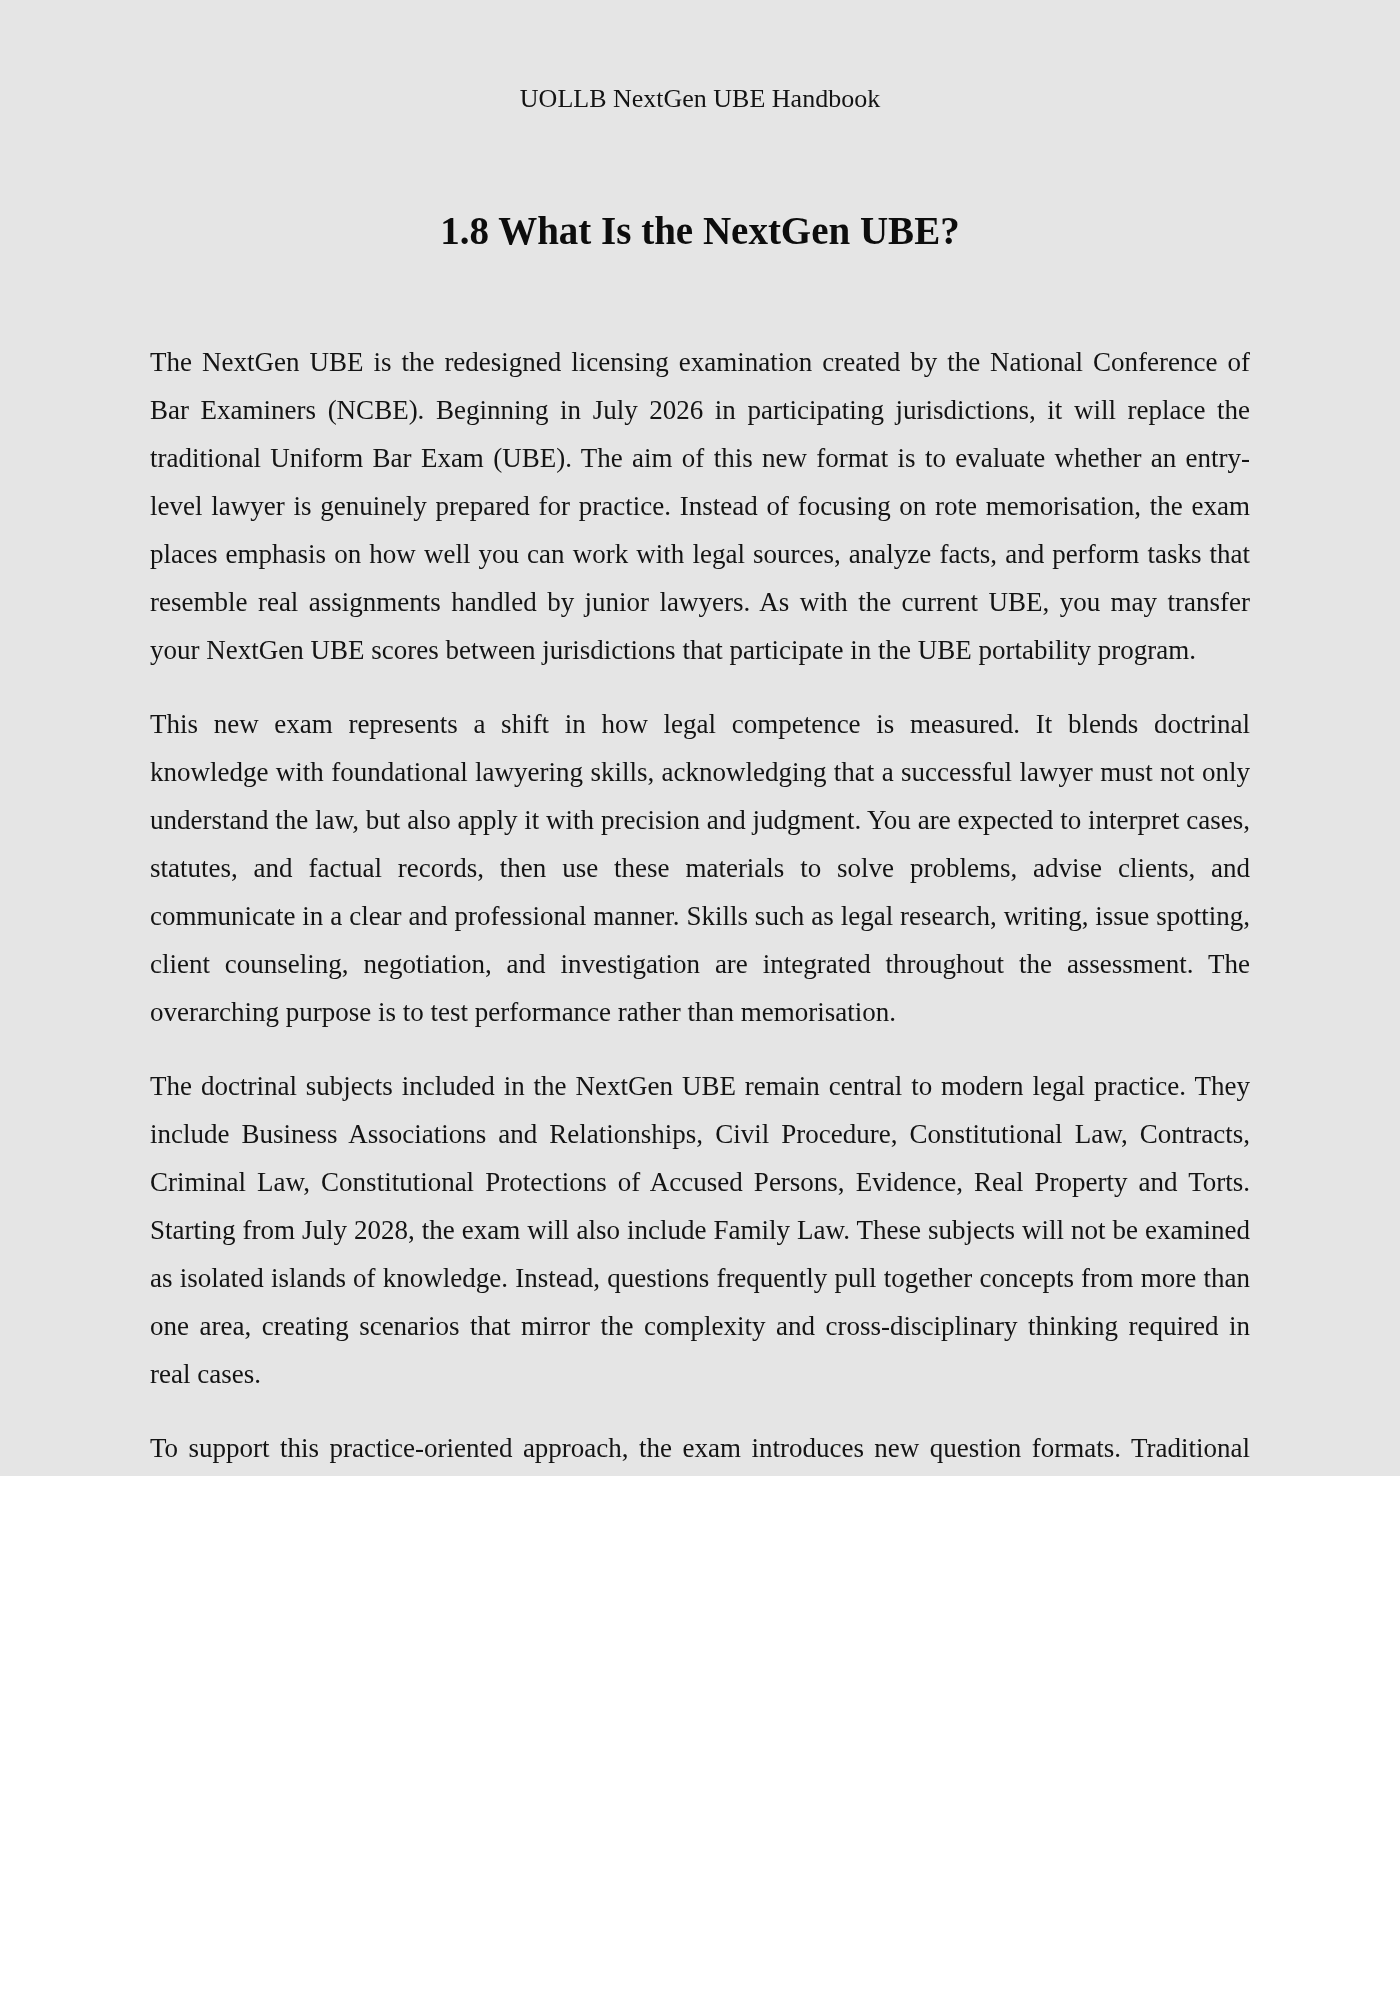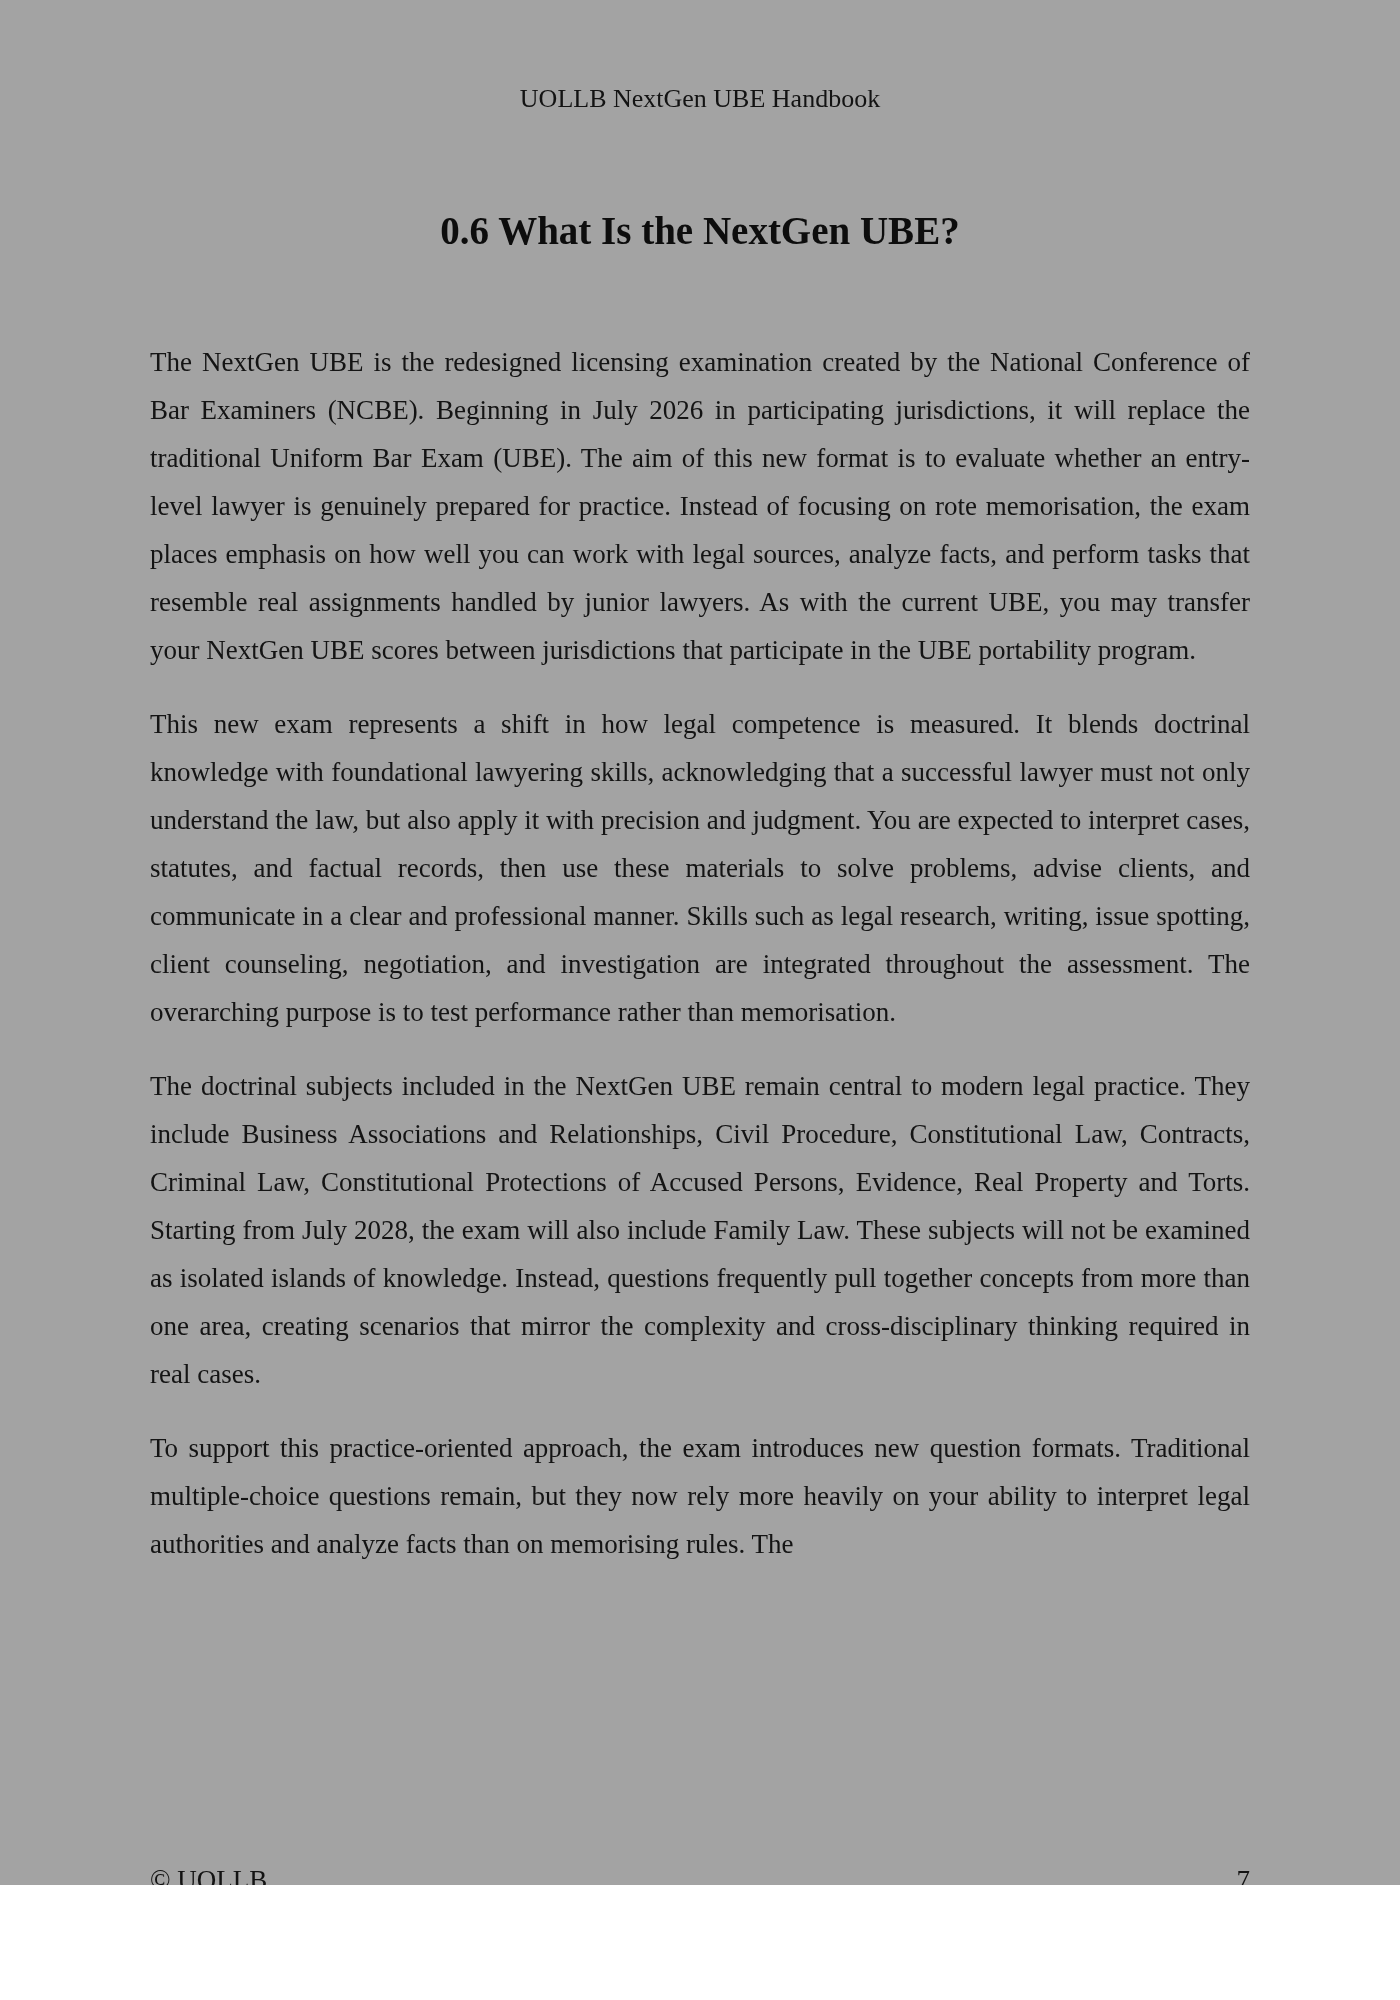"UOLLB NextGen UBE Handbook" .page { background: #a3a3a3 -> #e5e5e5; height: 1885px -> 1476px }
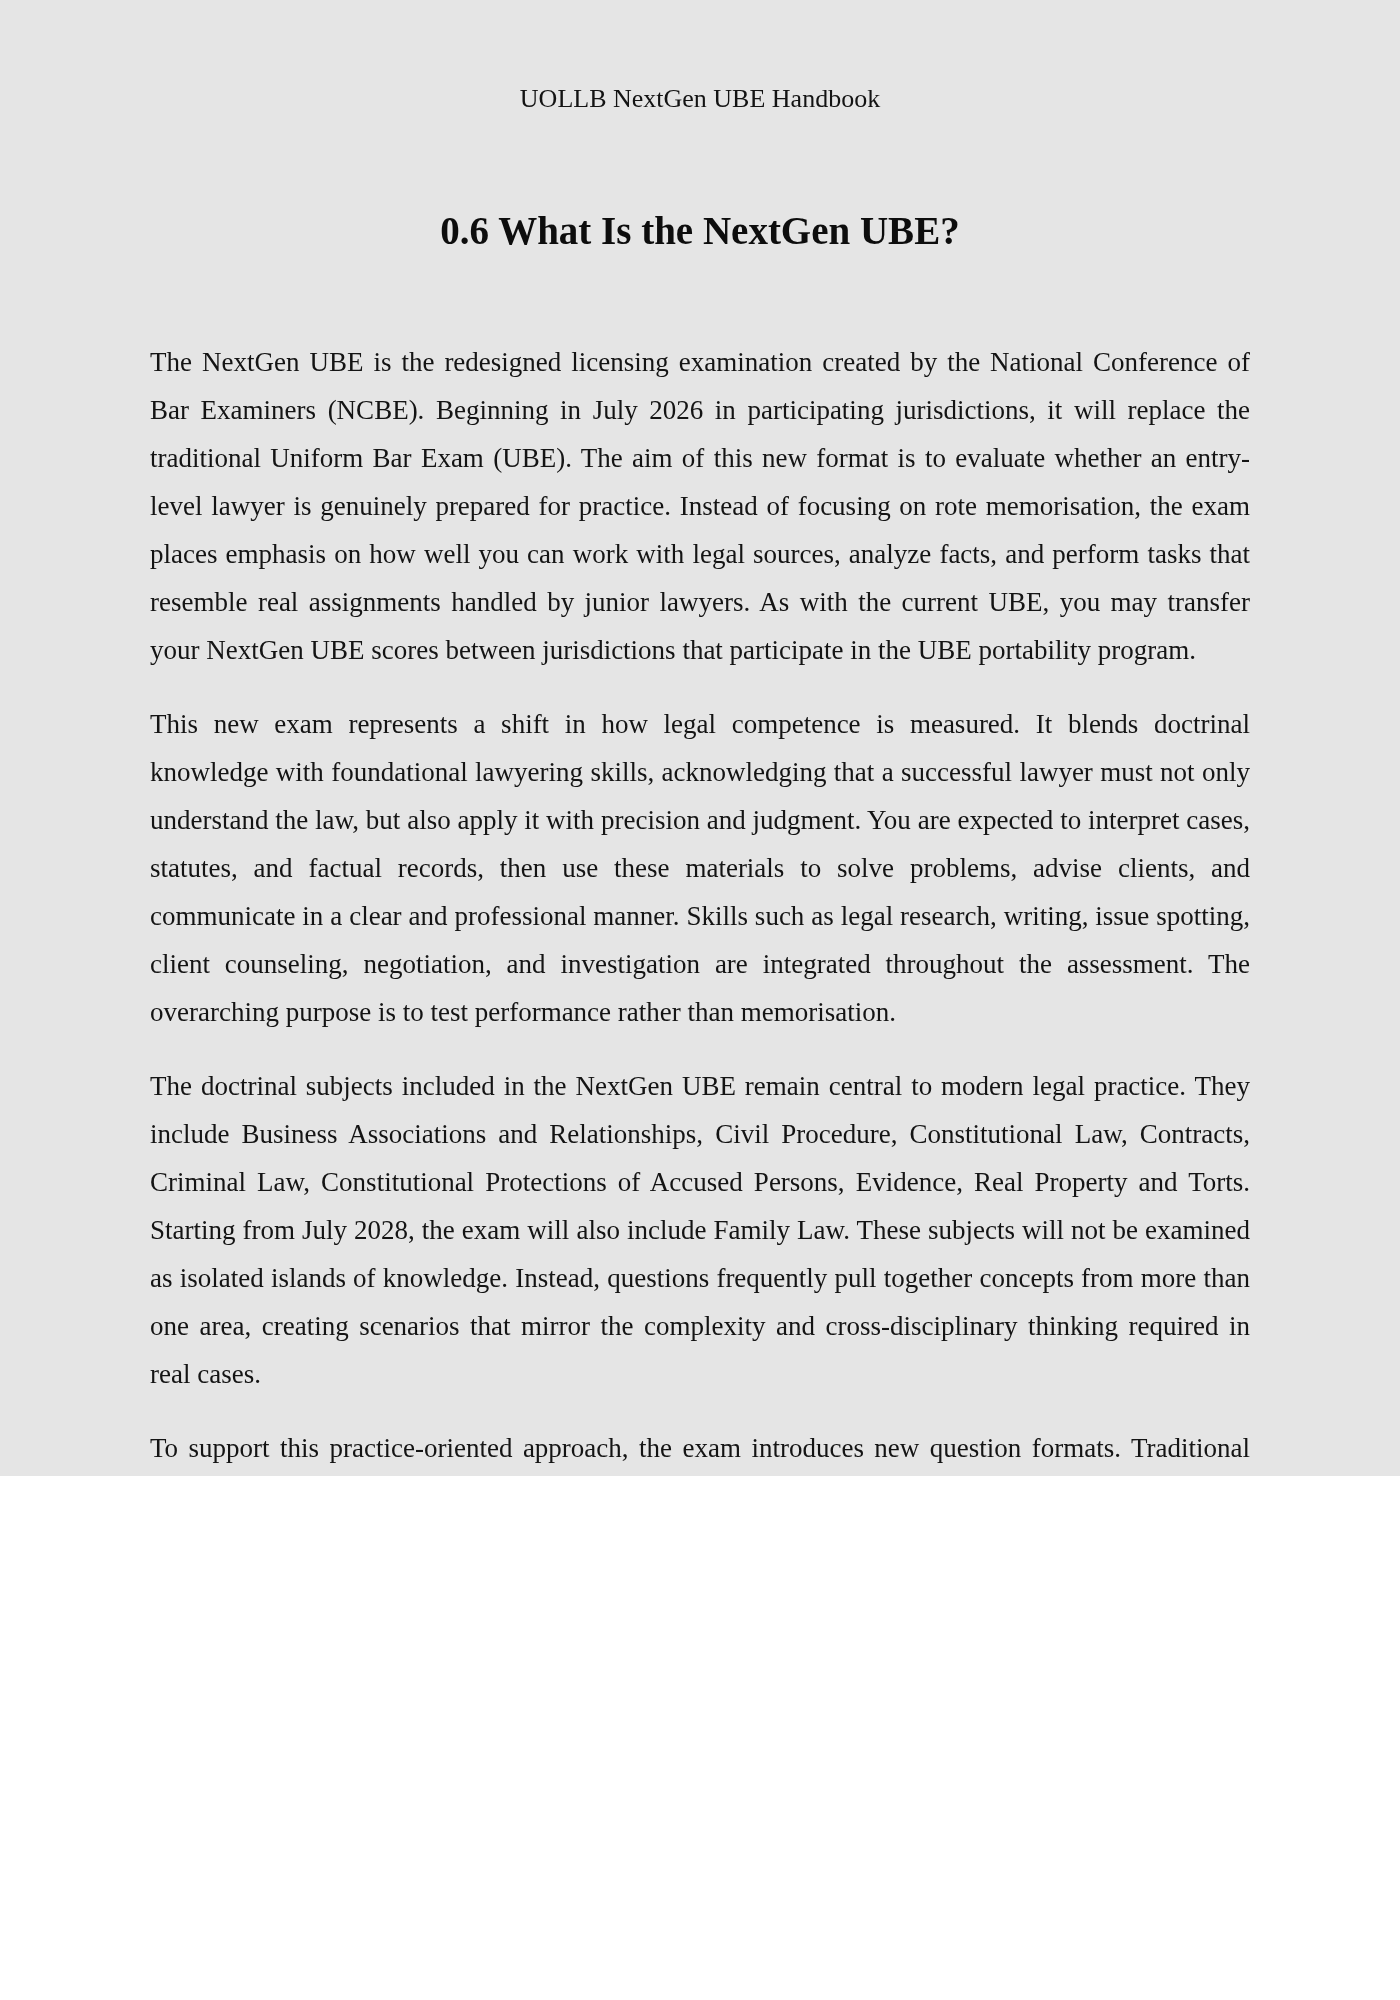"0.6 What Is the NextGen" h1.section-title { text: 0.6 -> 1.8 }
